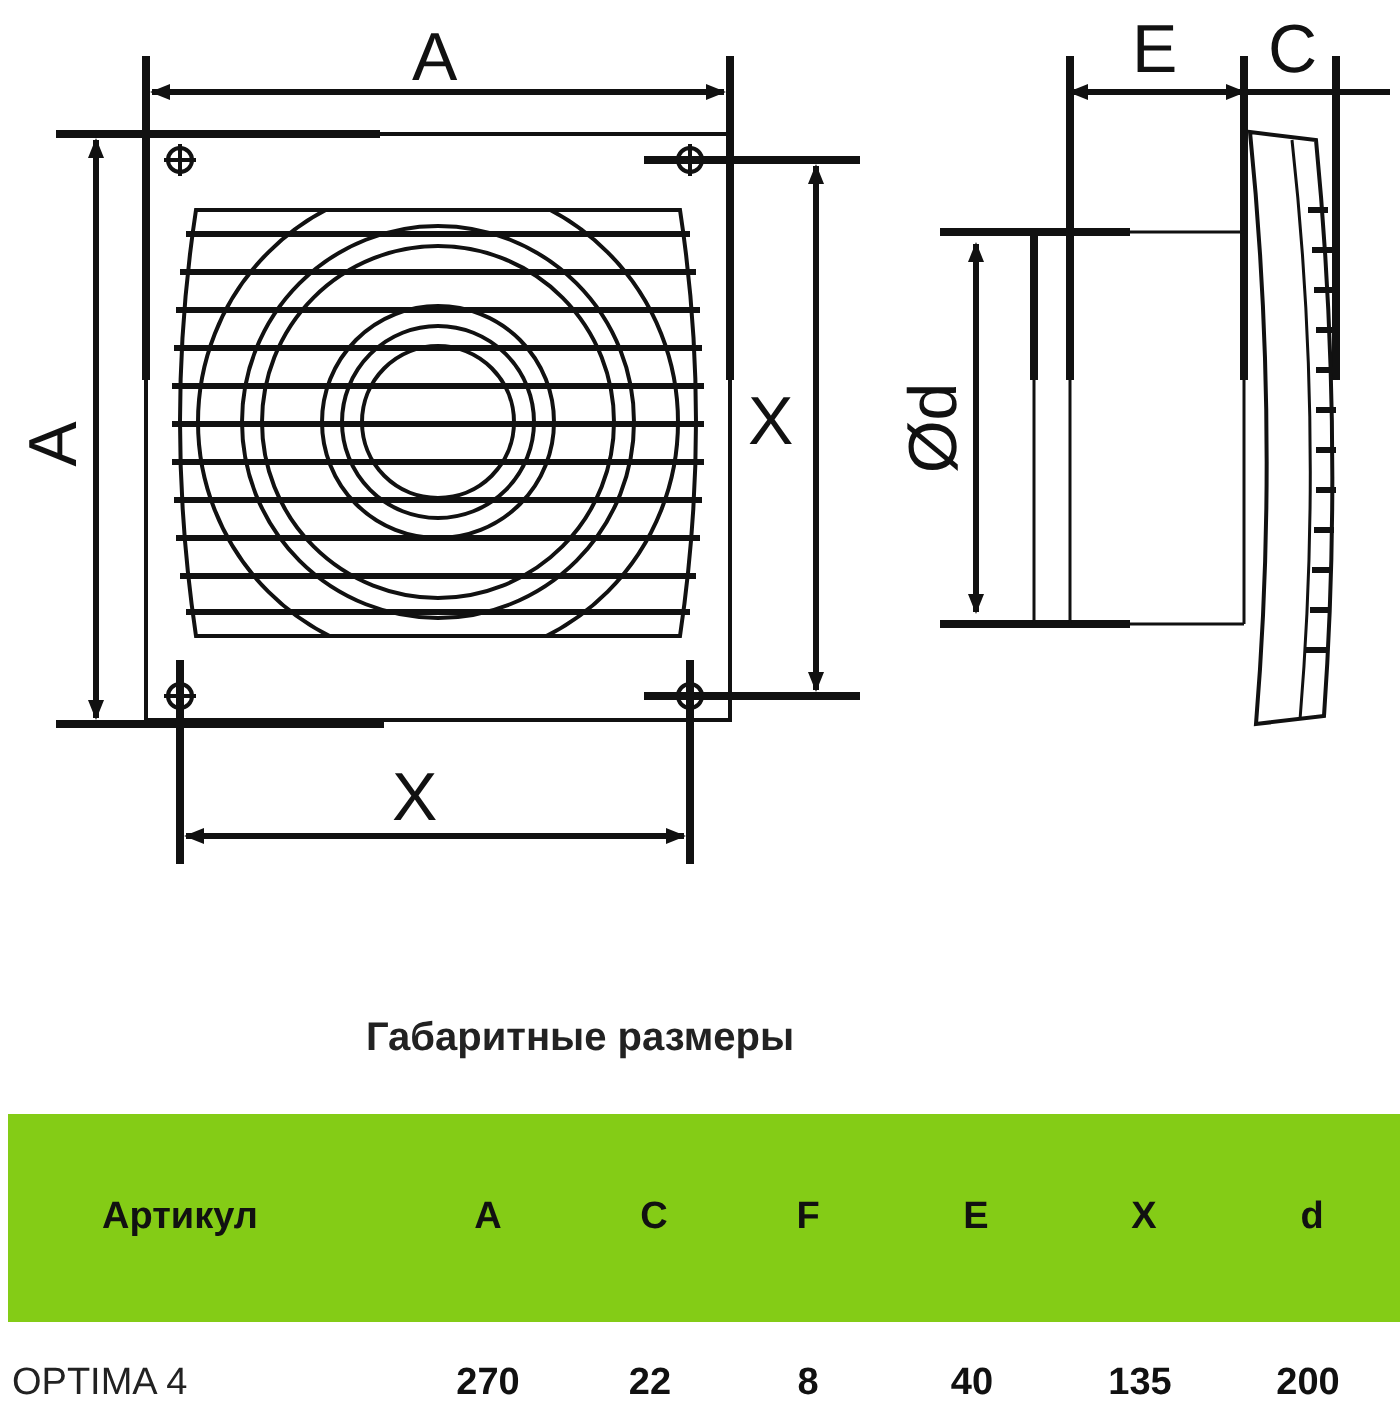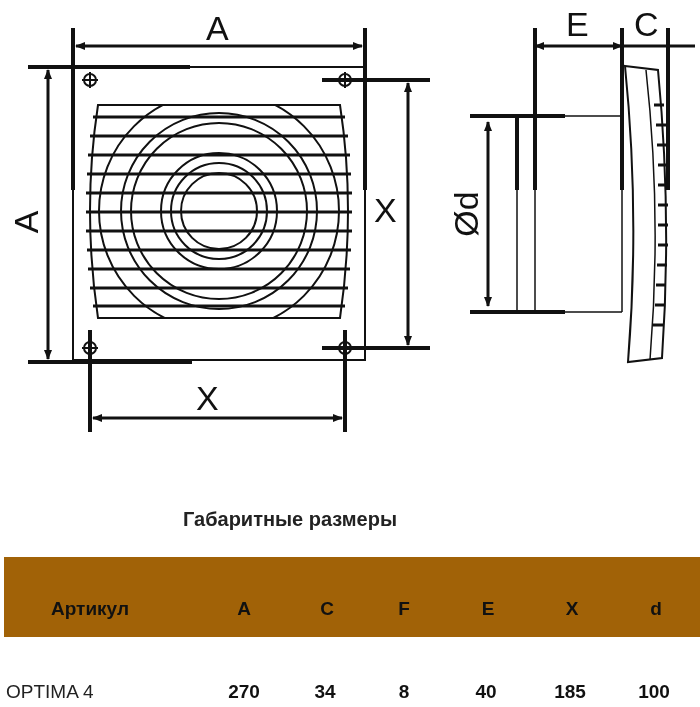"Артикул" .thead { background: #a16207 -> #84cc16; height: 80px -> 104px }
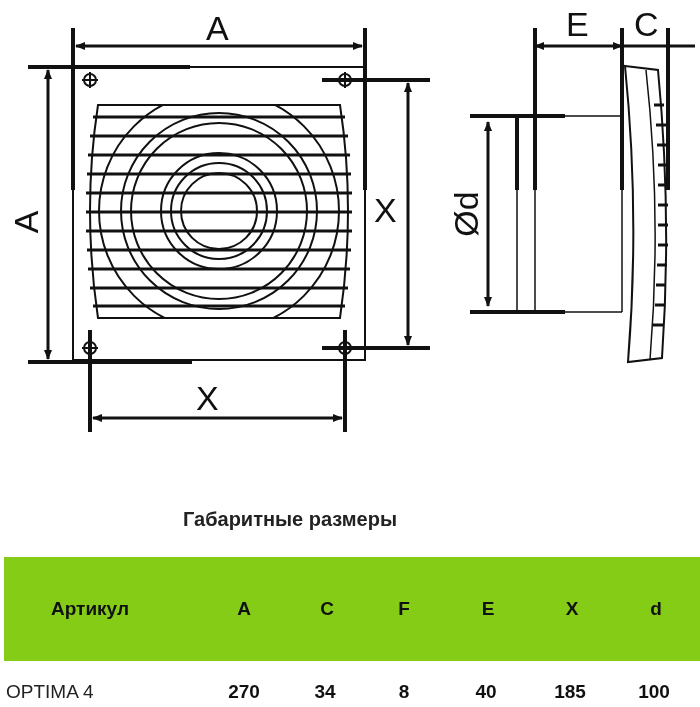"34" span.cell { text: 34 -> 22 }
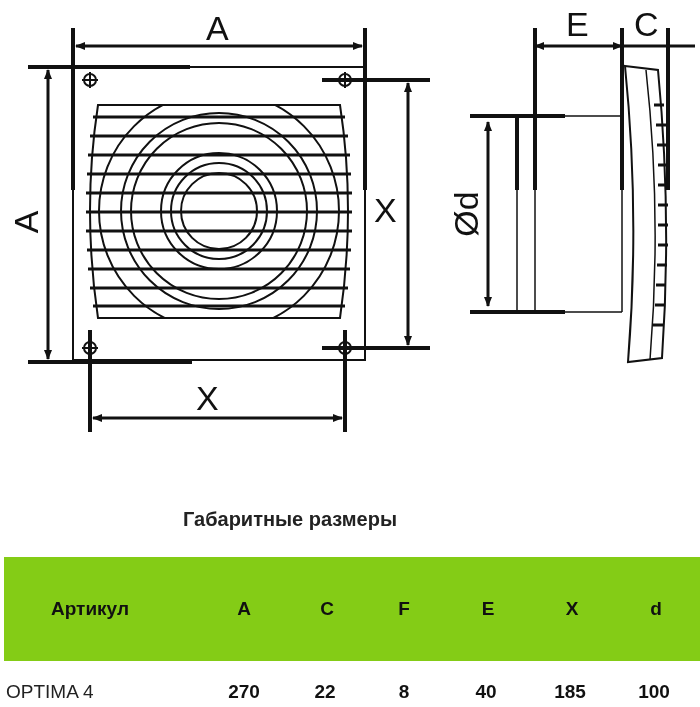"185" span.cell { text: 185 -> 135 }
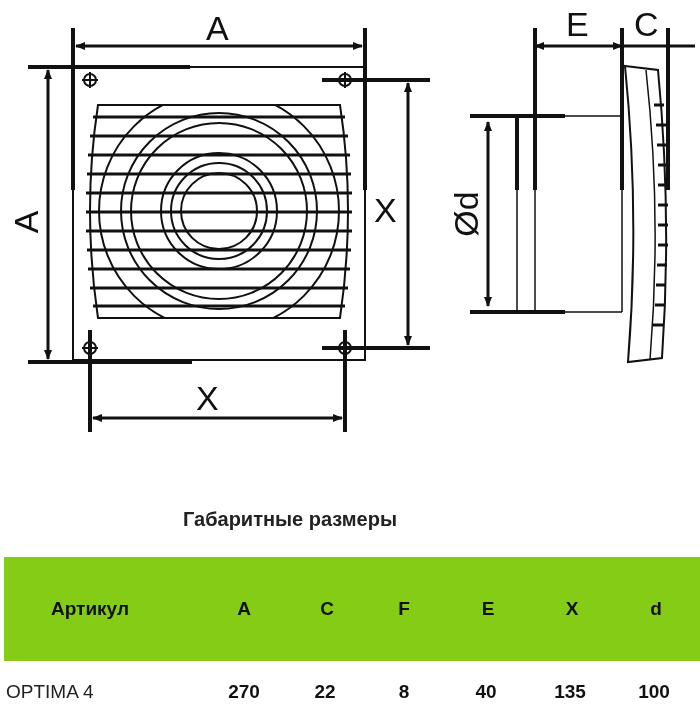"100" span.cell { text: 100 -> 200 }
